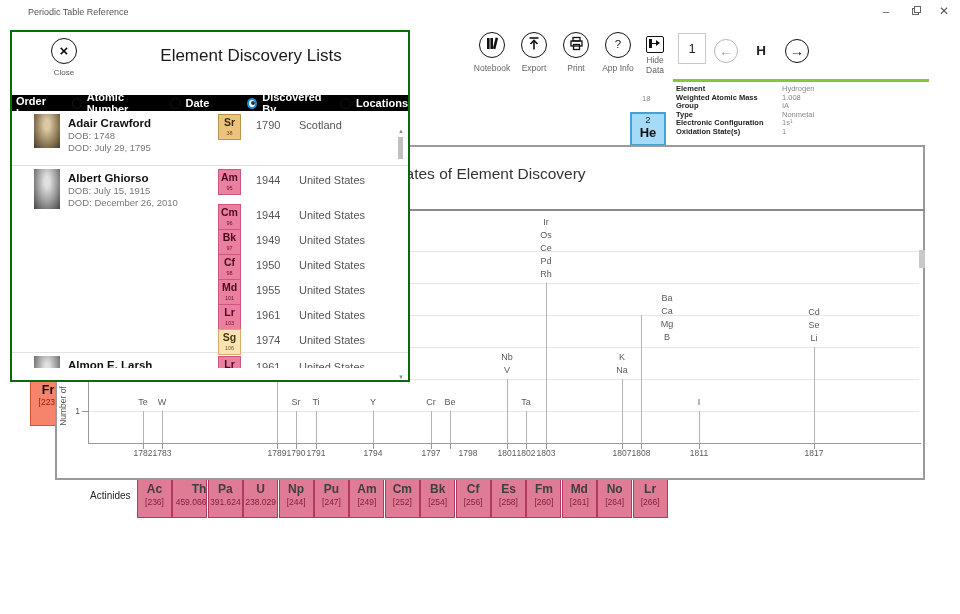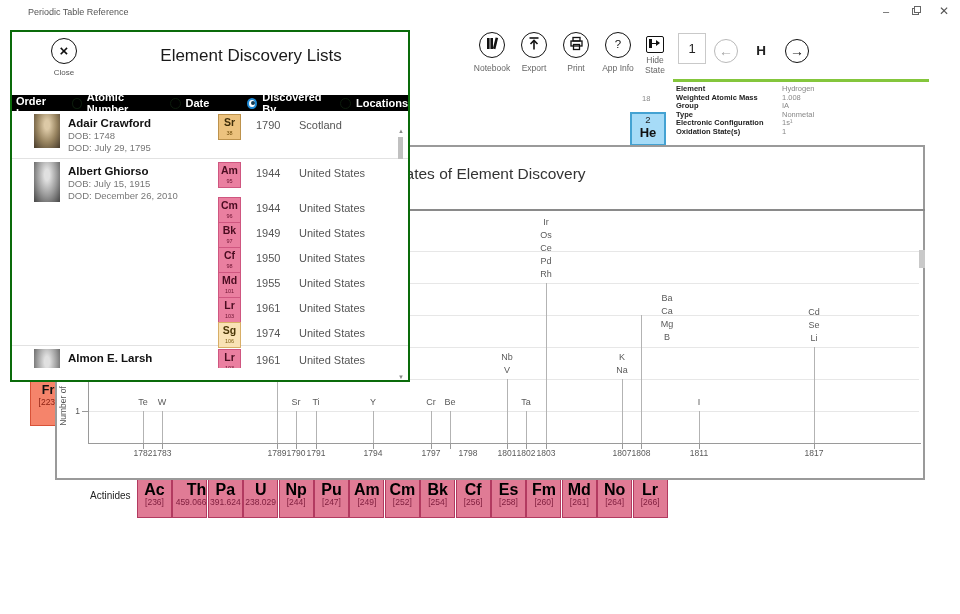"State" div { text: State -> Data }
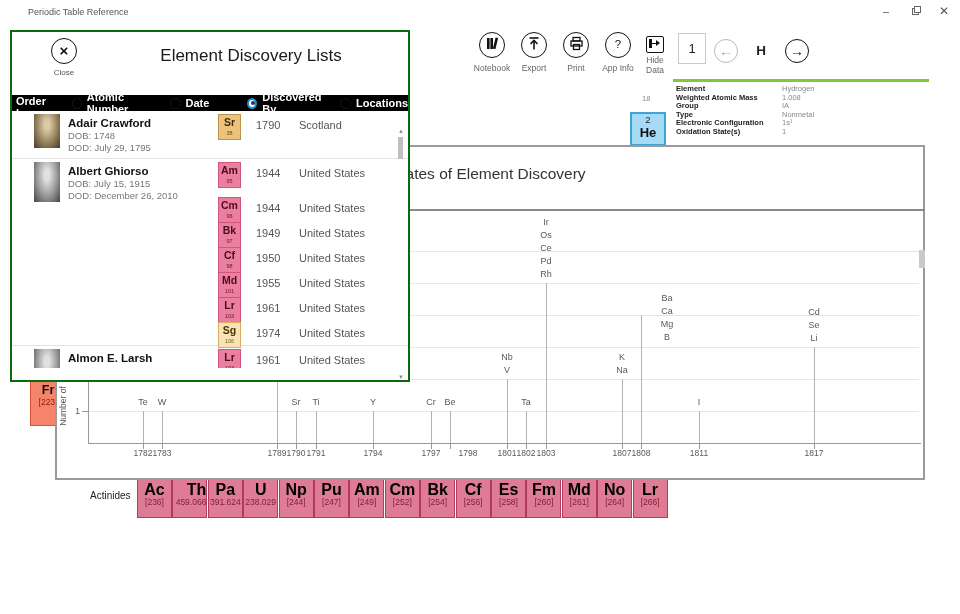"Adair Crawford" div.person-row { height: 48px -> 55px }
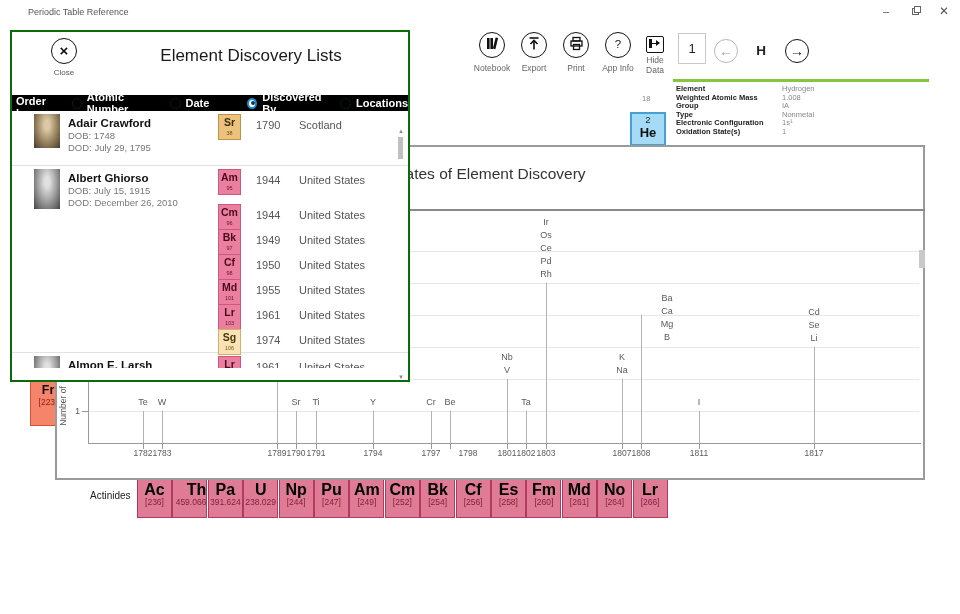"Ac" .act-sym { color: #000000 -> #404040; font-size: 16px -> 12px }
